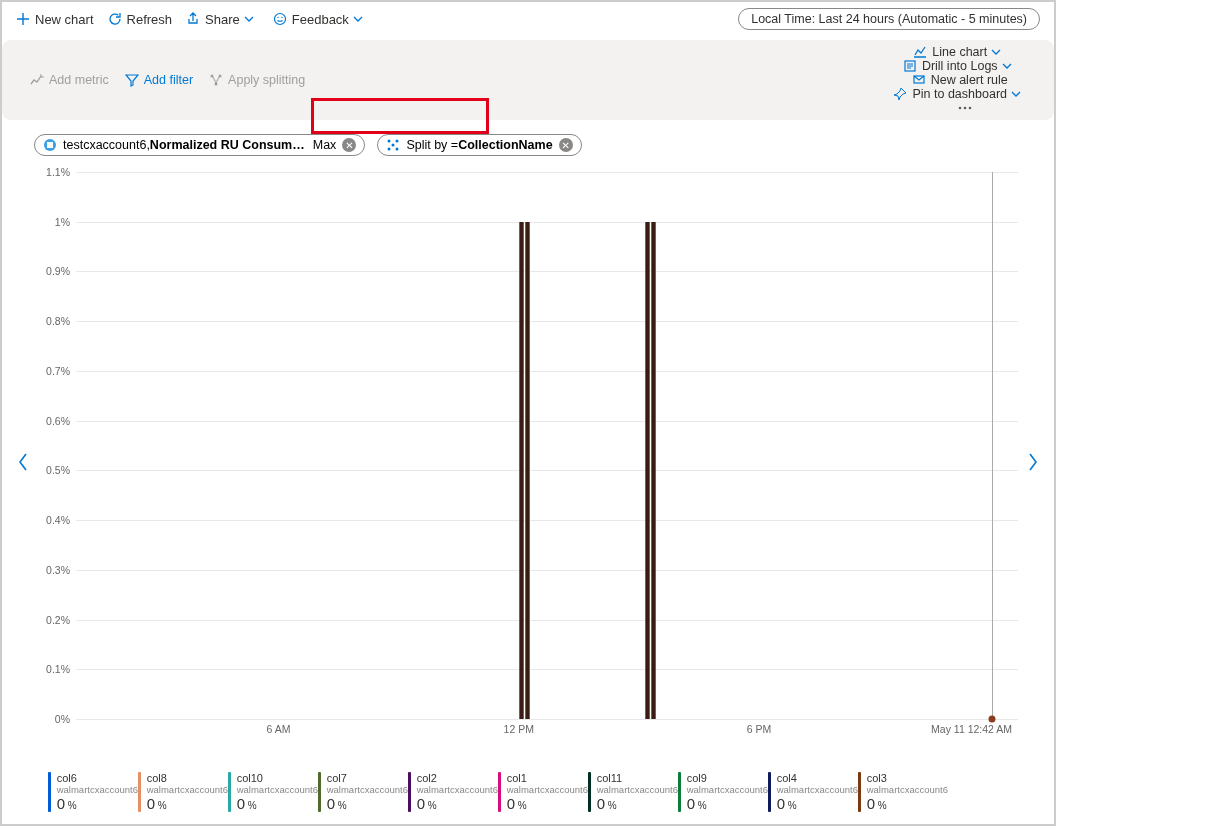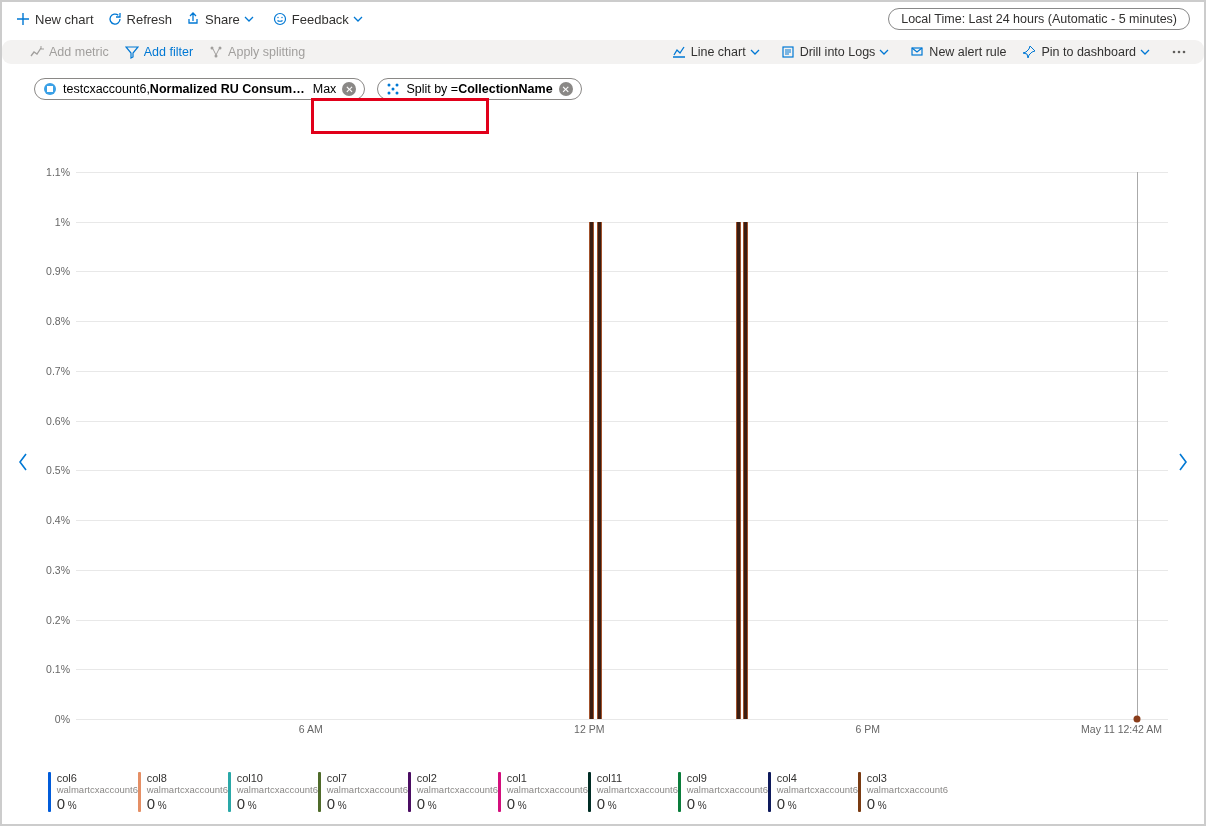"New chart" .frame { width: 1206px -> 1056px }
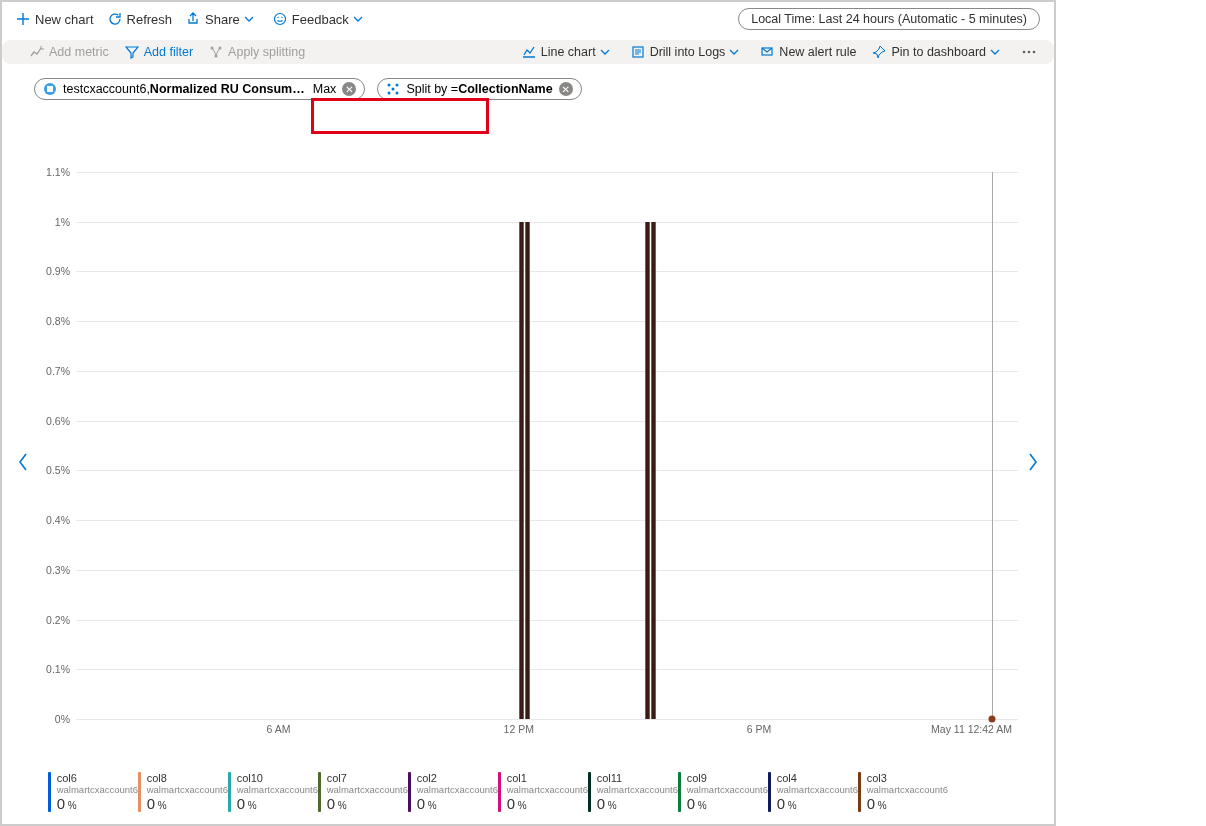"Line chart" .secbar .right { flex-direction: none -> column }
